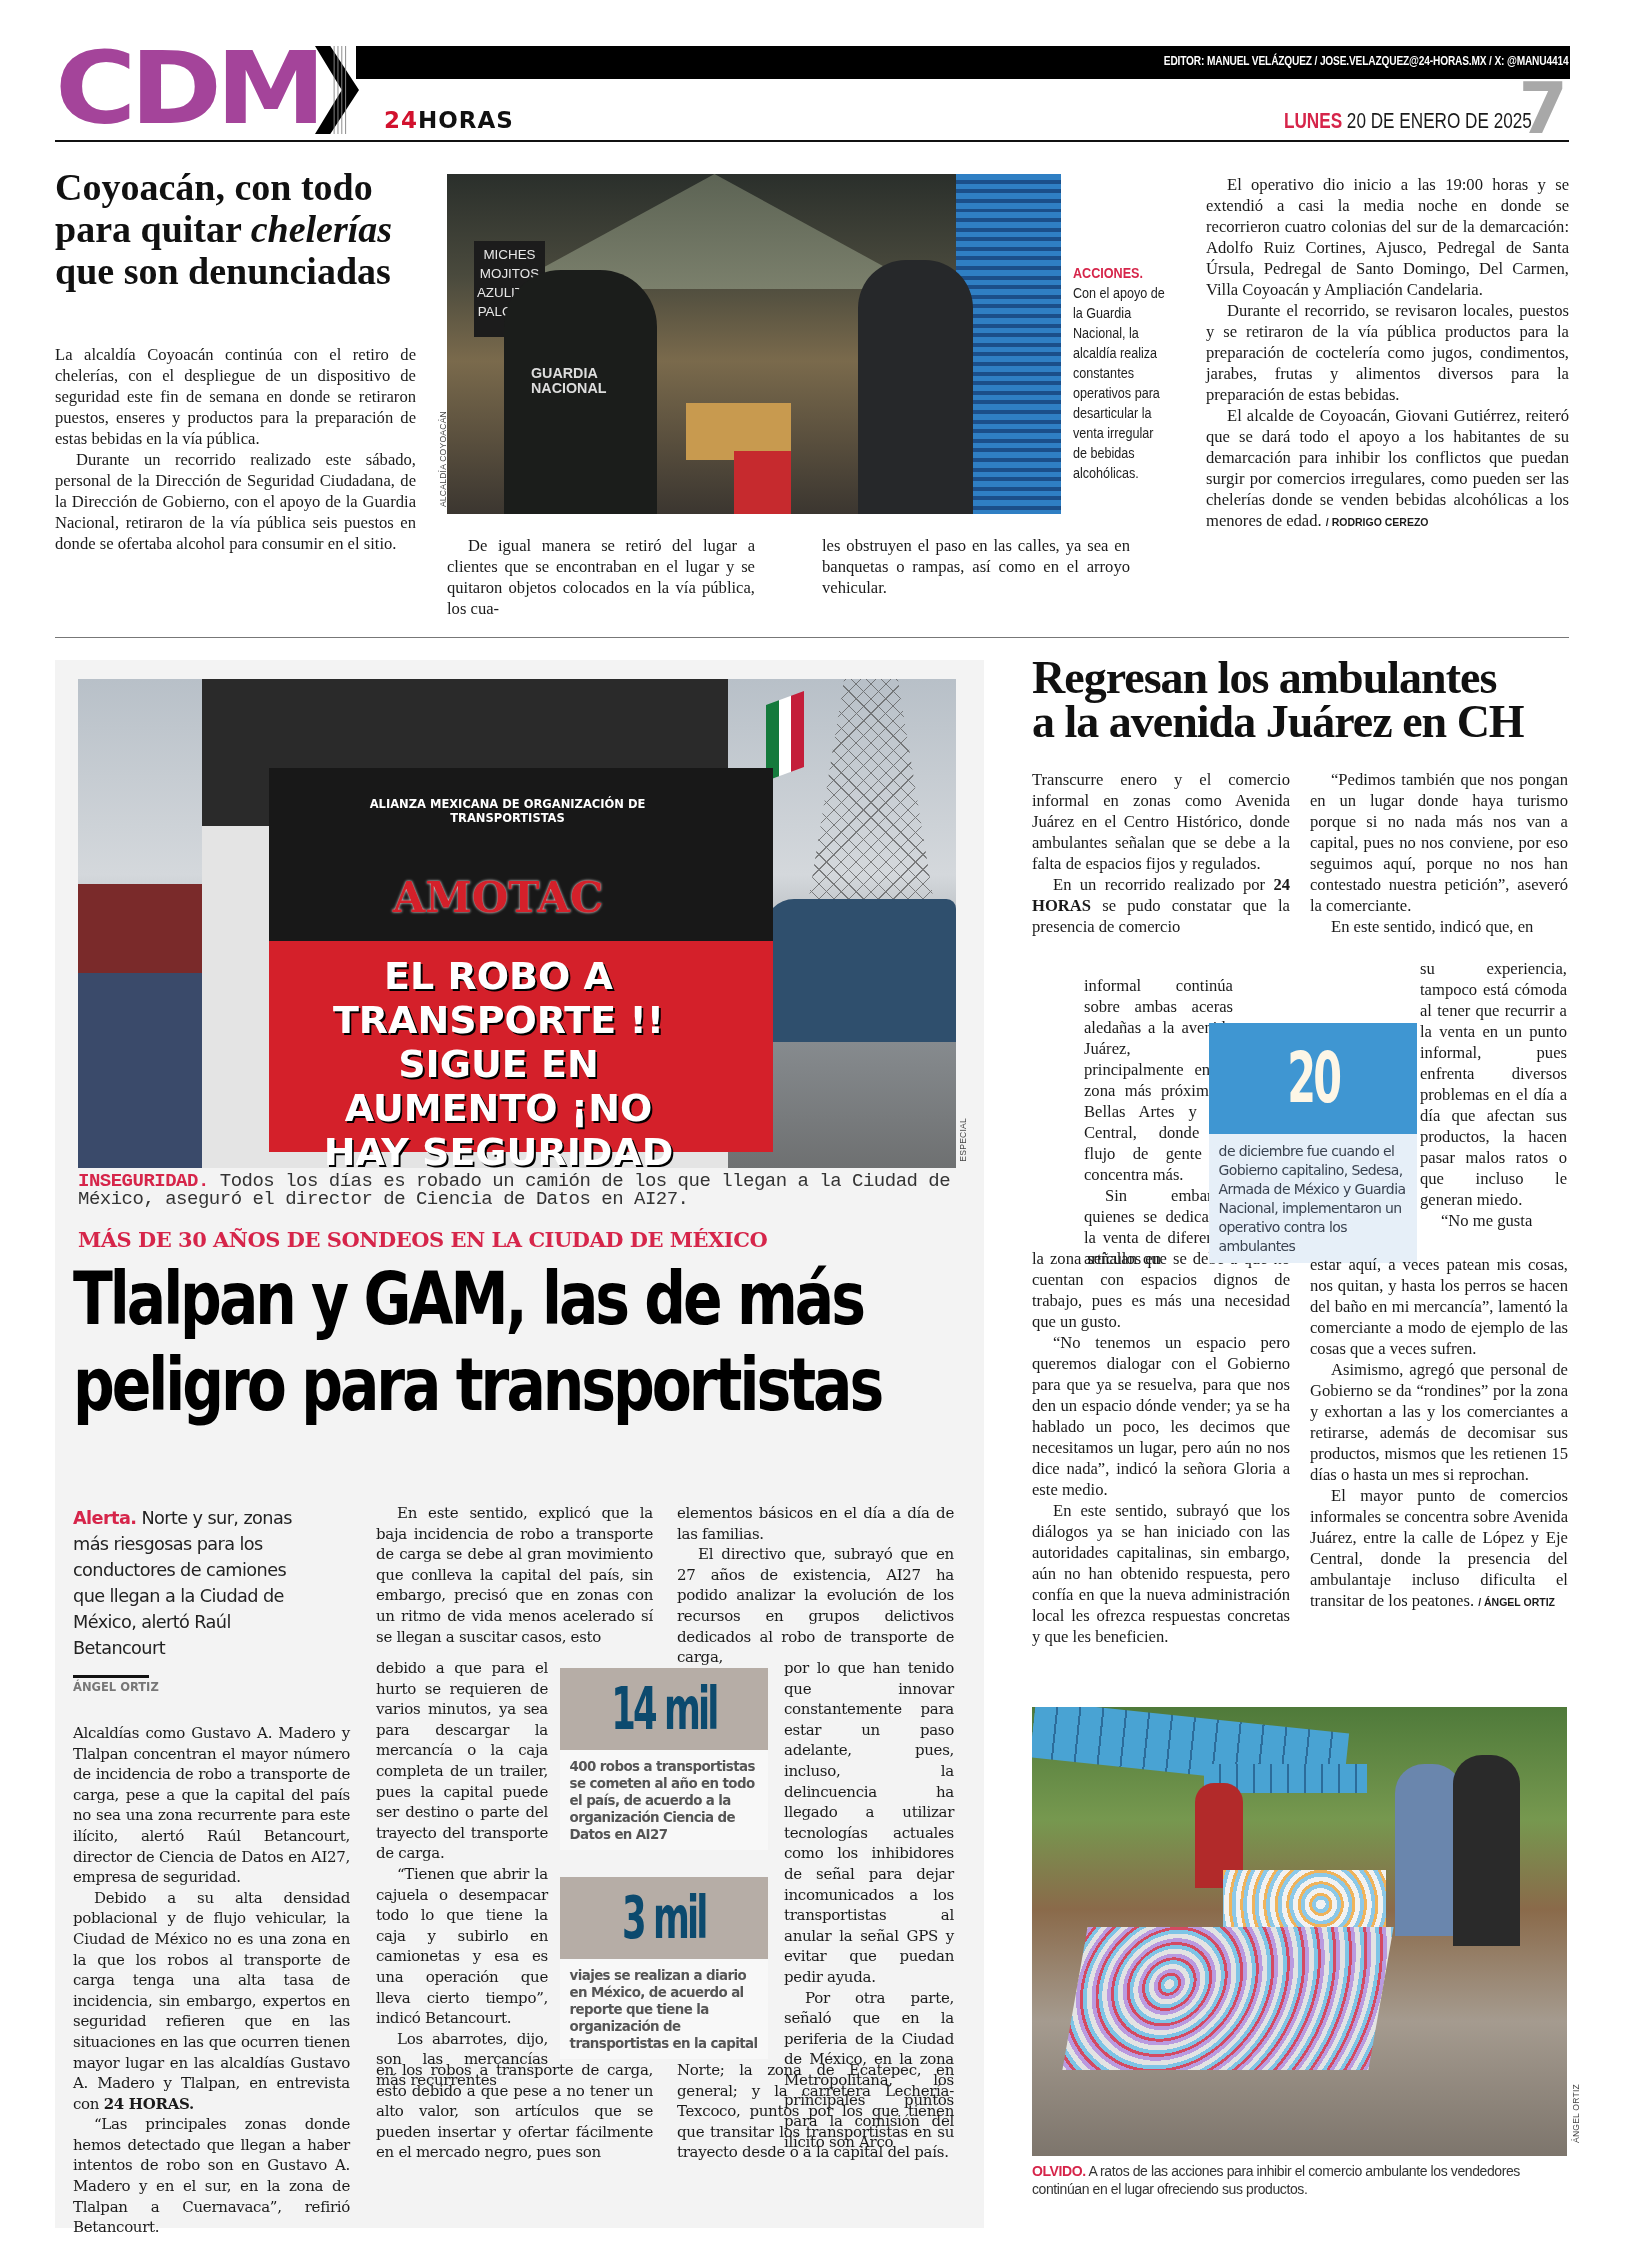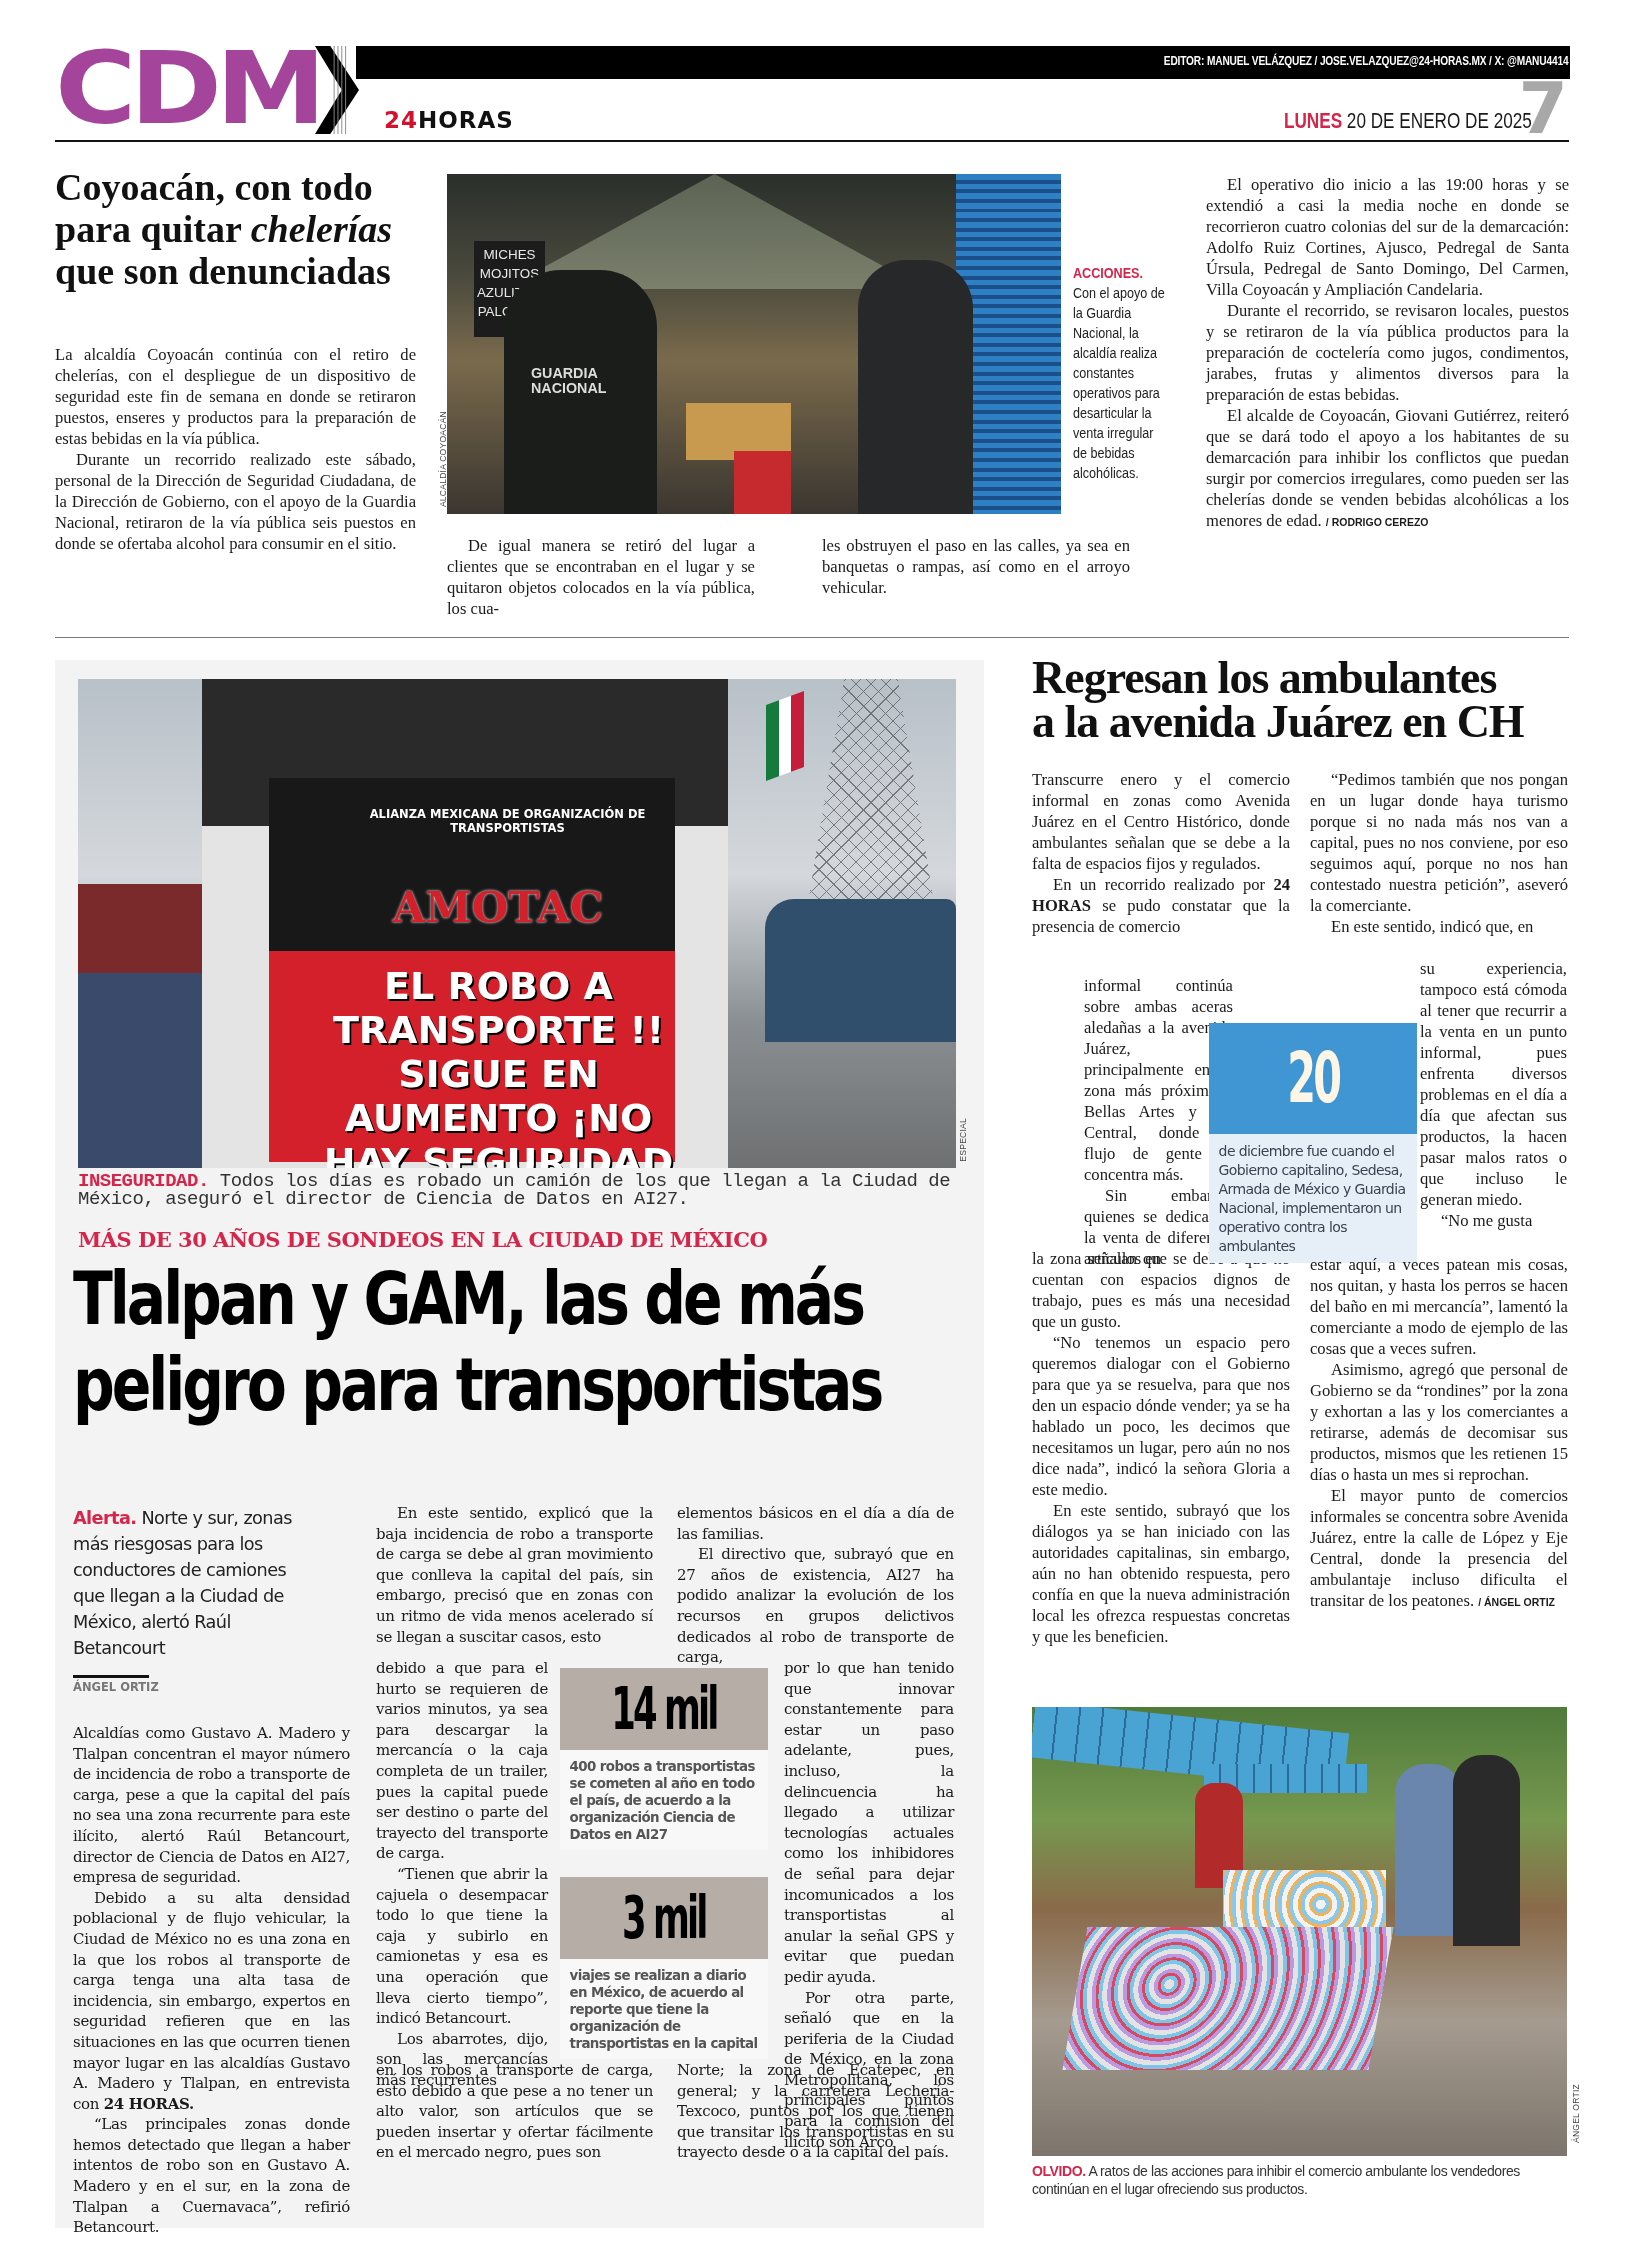"ALIANZA MEXICANA DE ORGANIZACIÓN DE" .photo2 .banner { top: 99px -> 89px; width: 406px -> 504px }
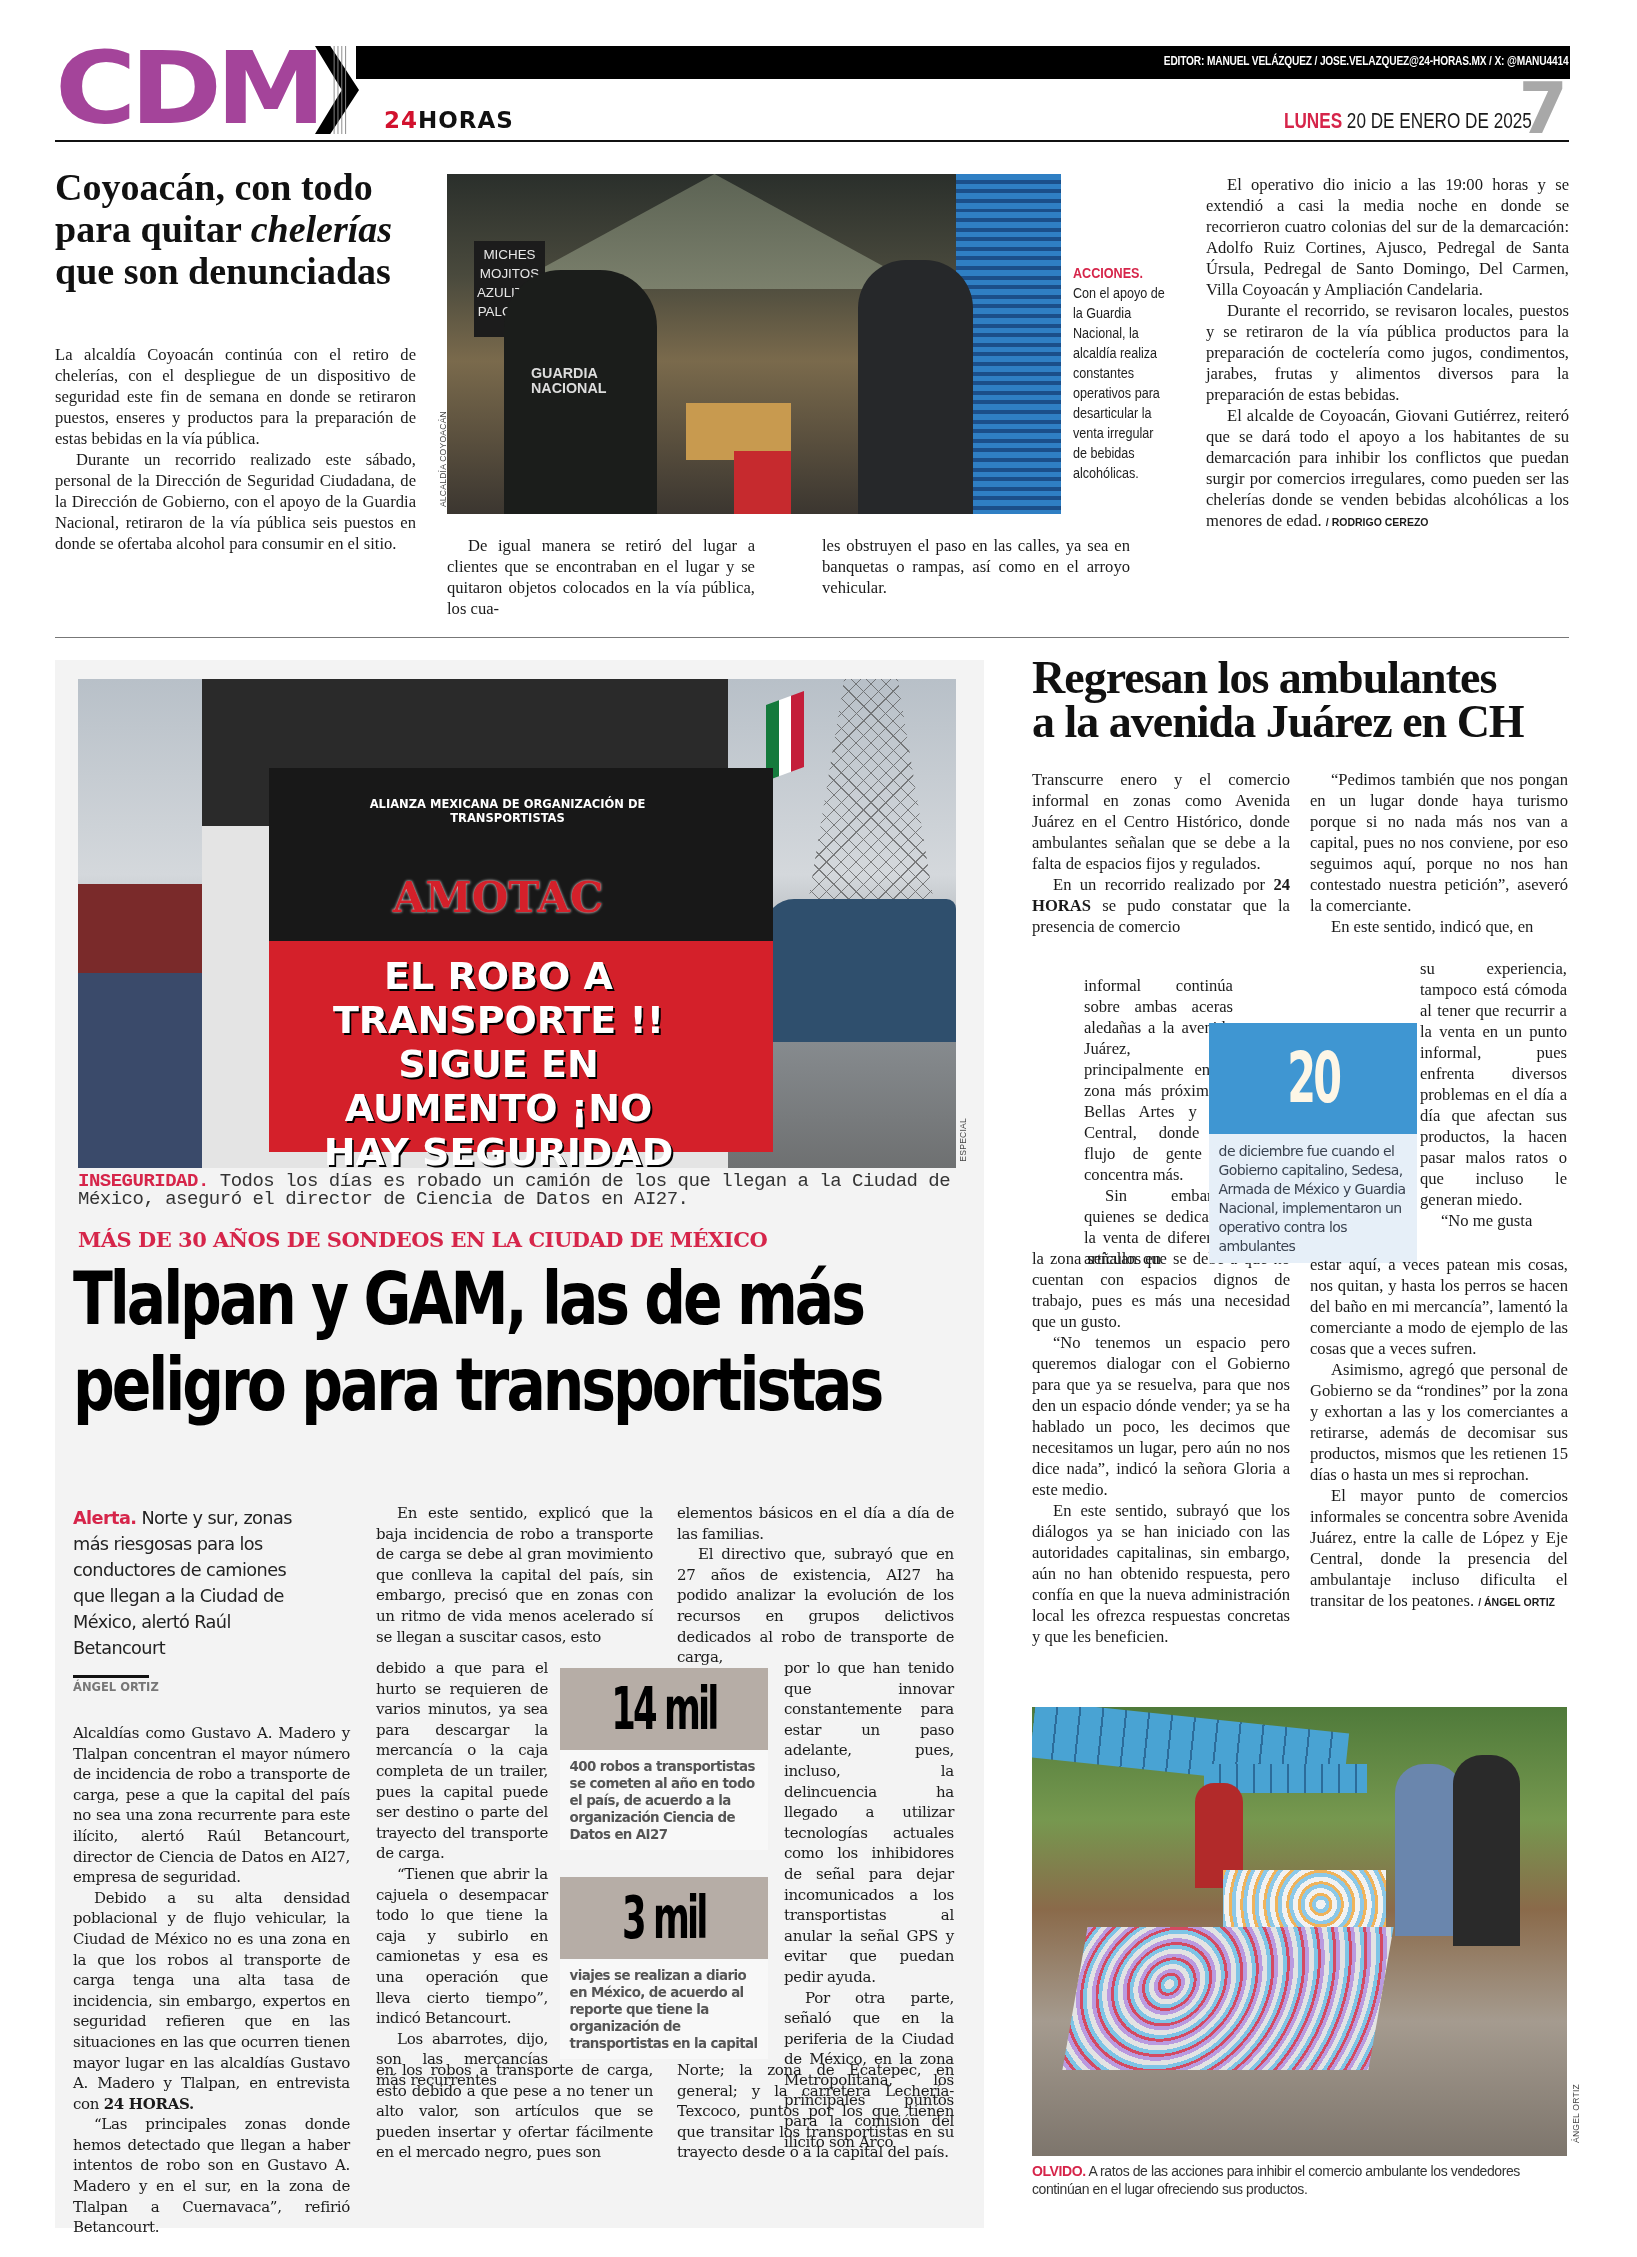"14 mil" .stat-head { color: #000000 -> #0c4a6e }
